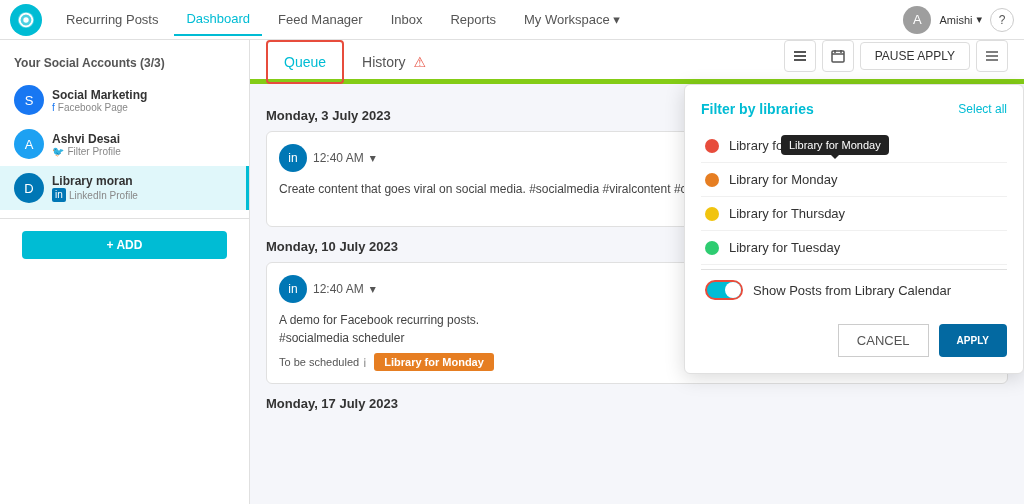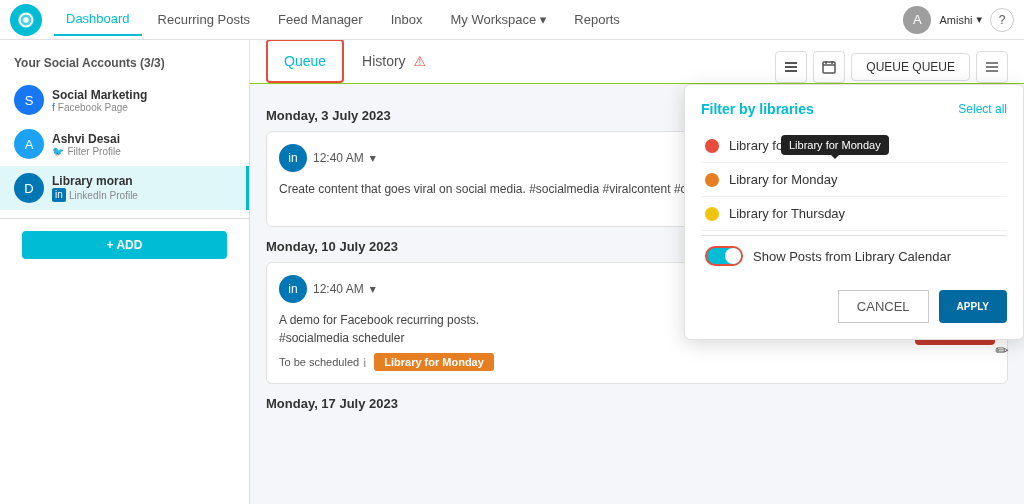"Dashboard" div.nav-item { order: before "Recurring Posts" -> after "Recurring Posts" }
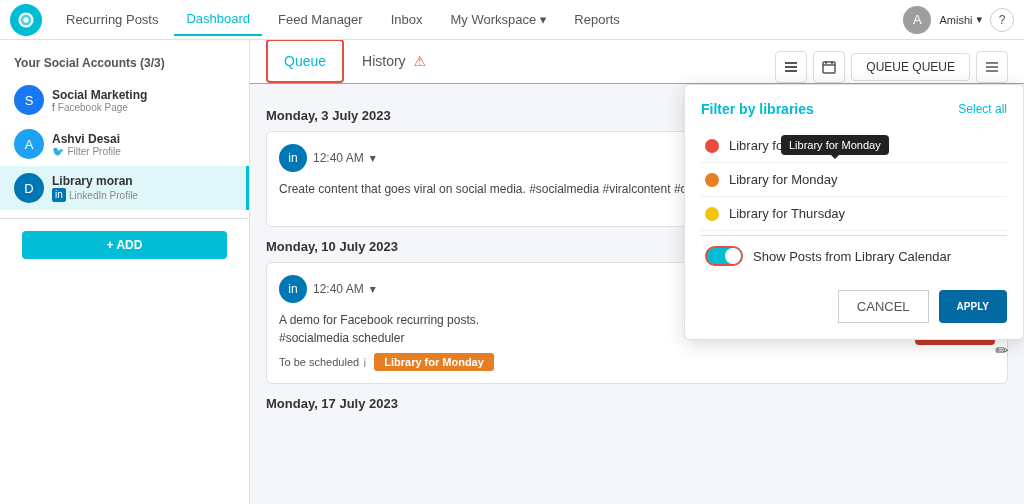"My Workspace ▾" div.nav-item { order: before "Reports" -> after "Reports" }
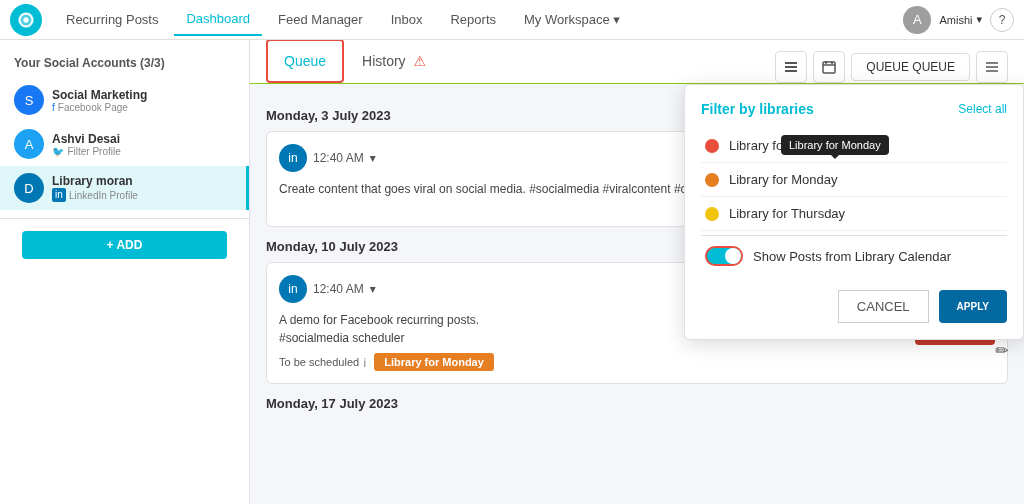"Queue" .tabs { align-items: flex-end -> flex-start; border-bottom: 1px solid #84cc16 -> 5px solid #84cc16 }
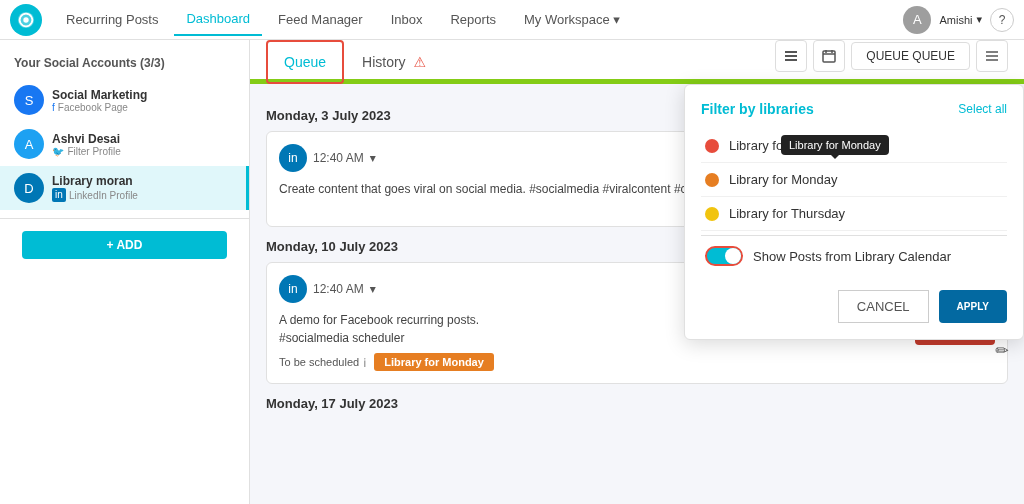"QUEUE QUEUE" button.pause-btn { text: QUEUE QUEUE -> PAUSE APPLY }
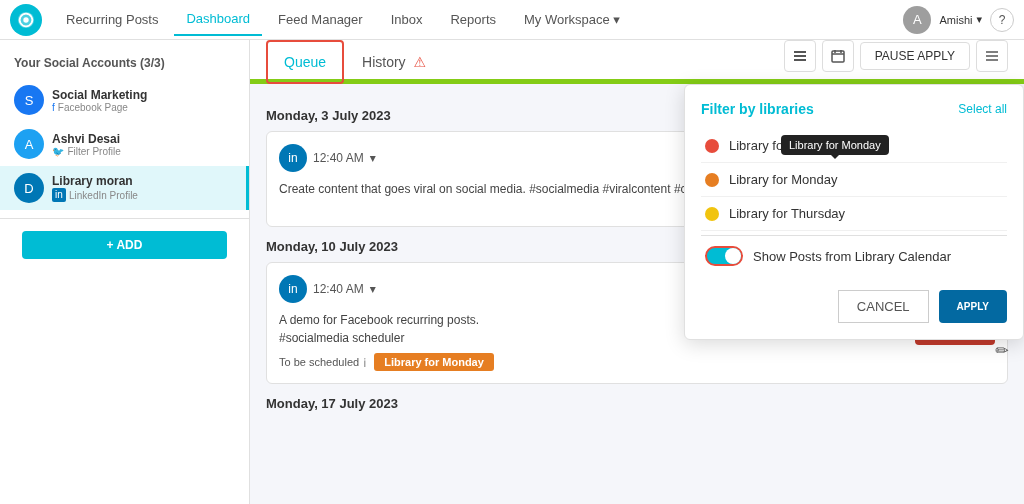"Library for Tuesday" div.filter-item { html: none -> <div> <div></div> <span>Library for Tuesday</span> </div> }
